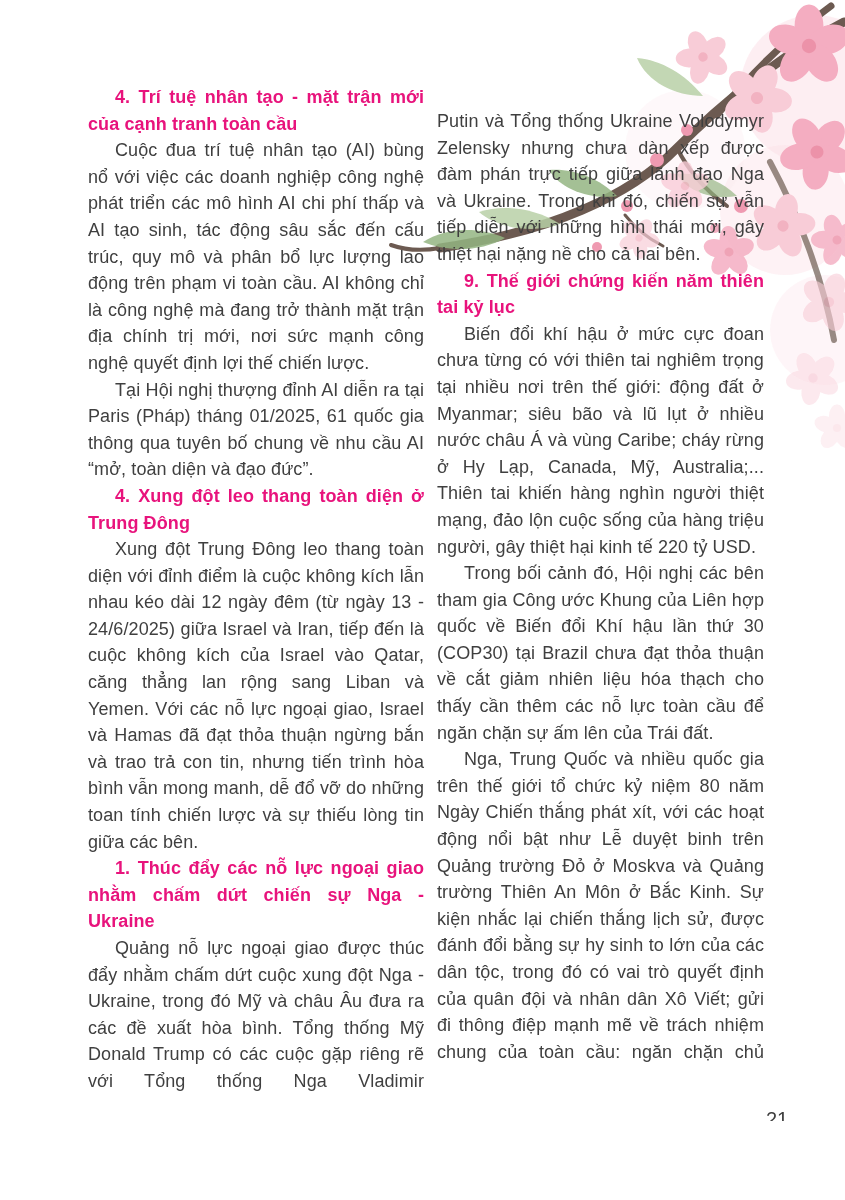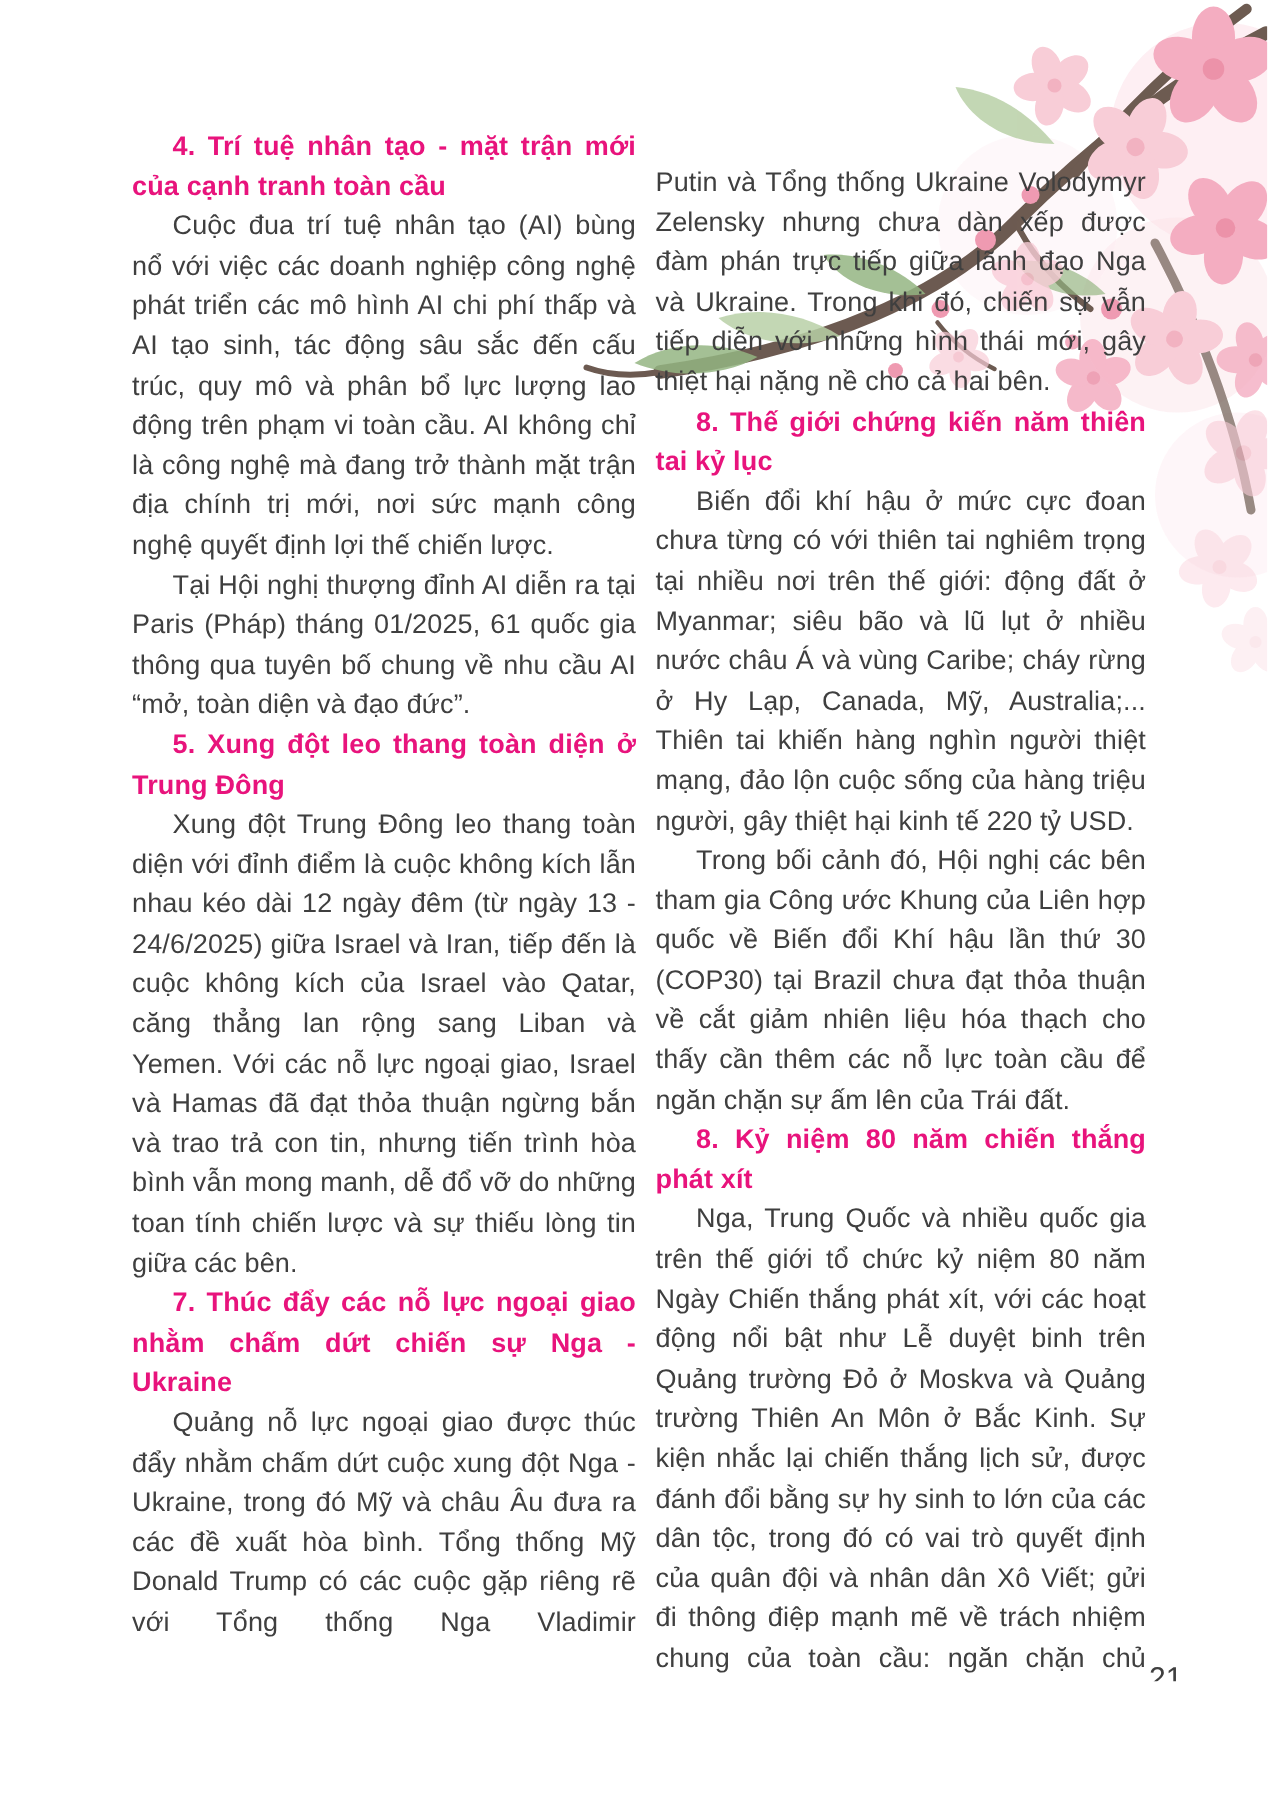"8. Thế giới chứng kiến" div.heading { text: 8 -> 9 }
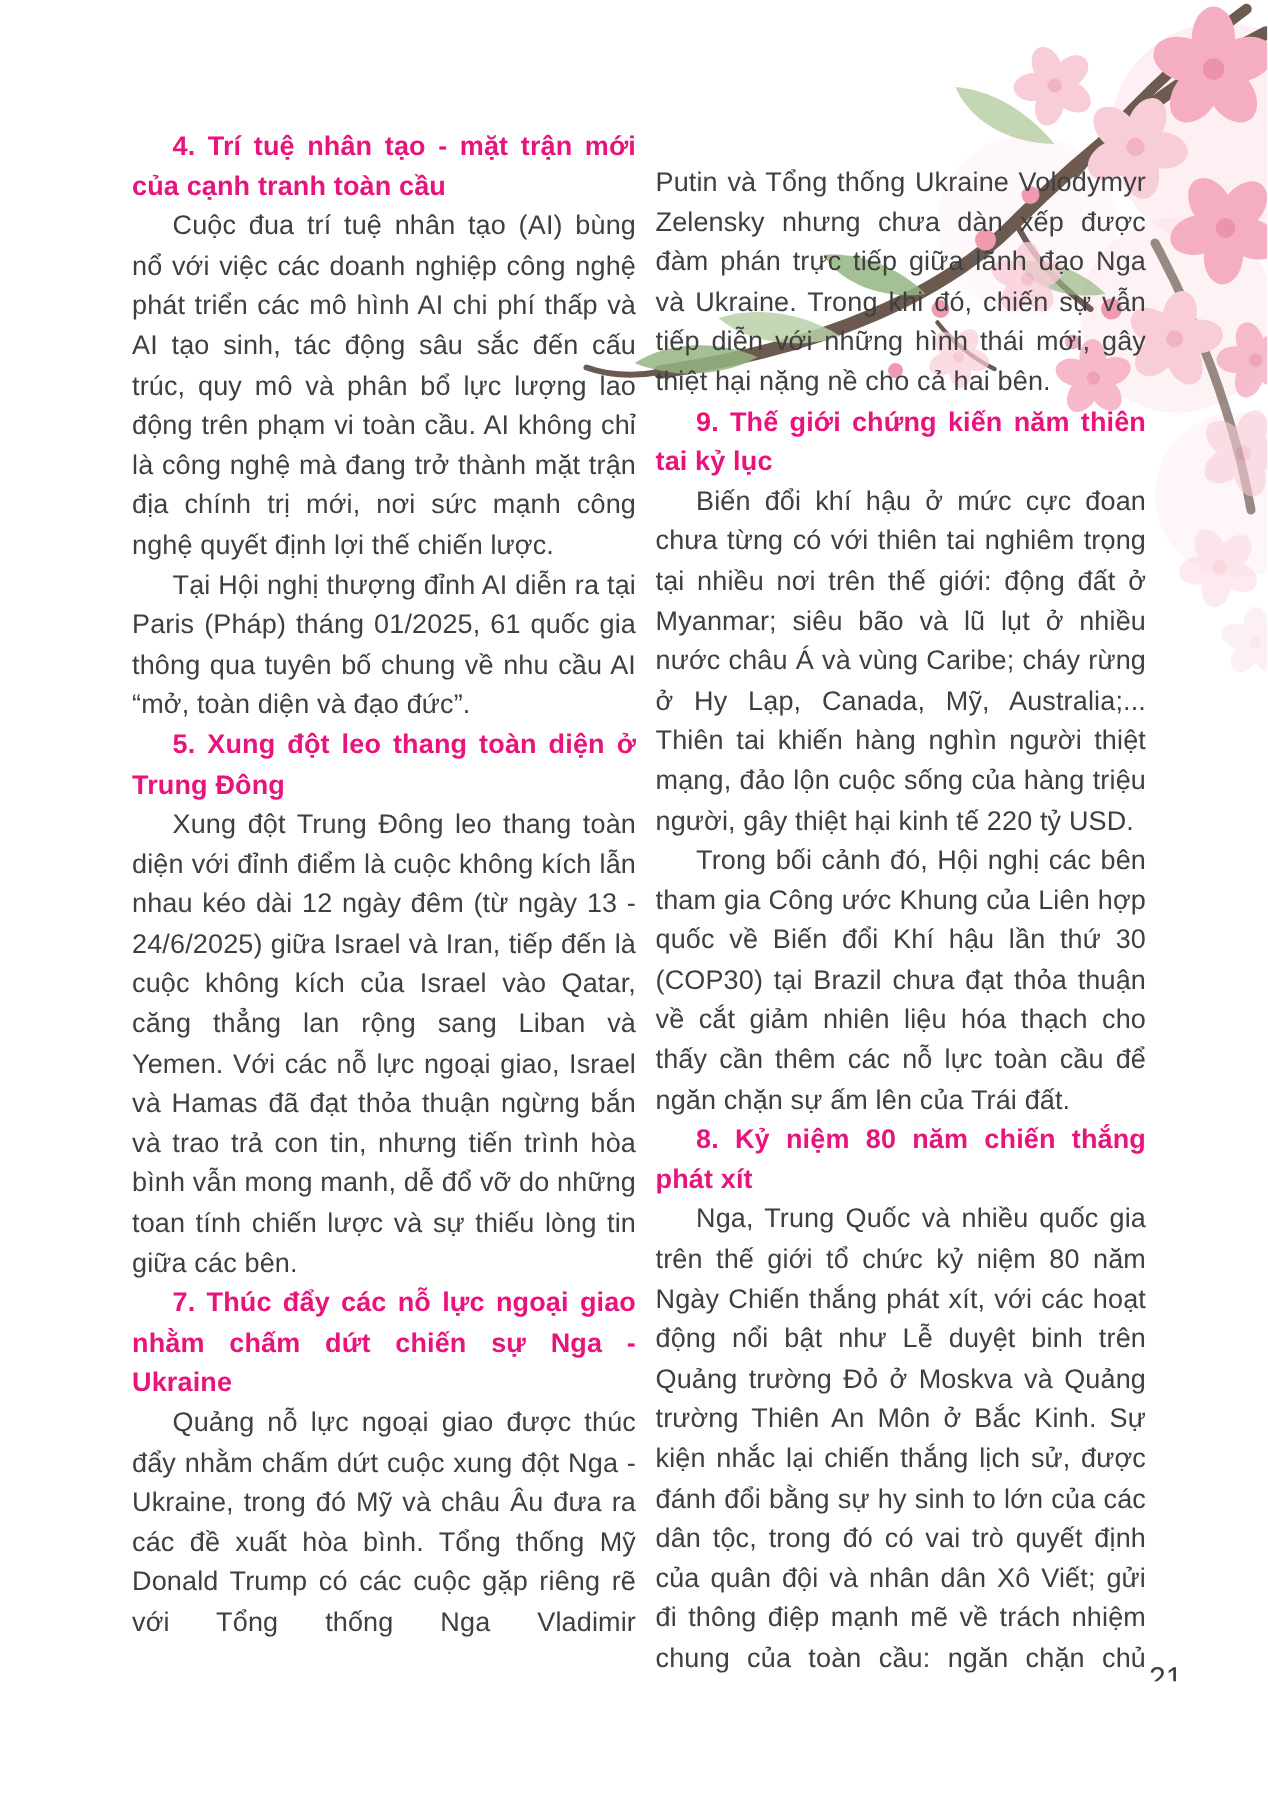"5. Xung đột leo thang" div.heading { text: 5 -> 4 }
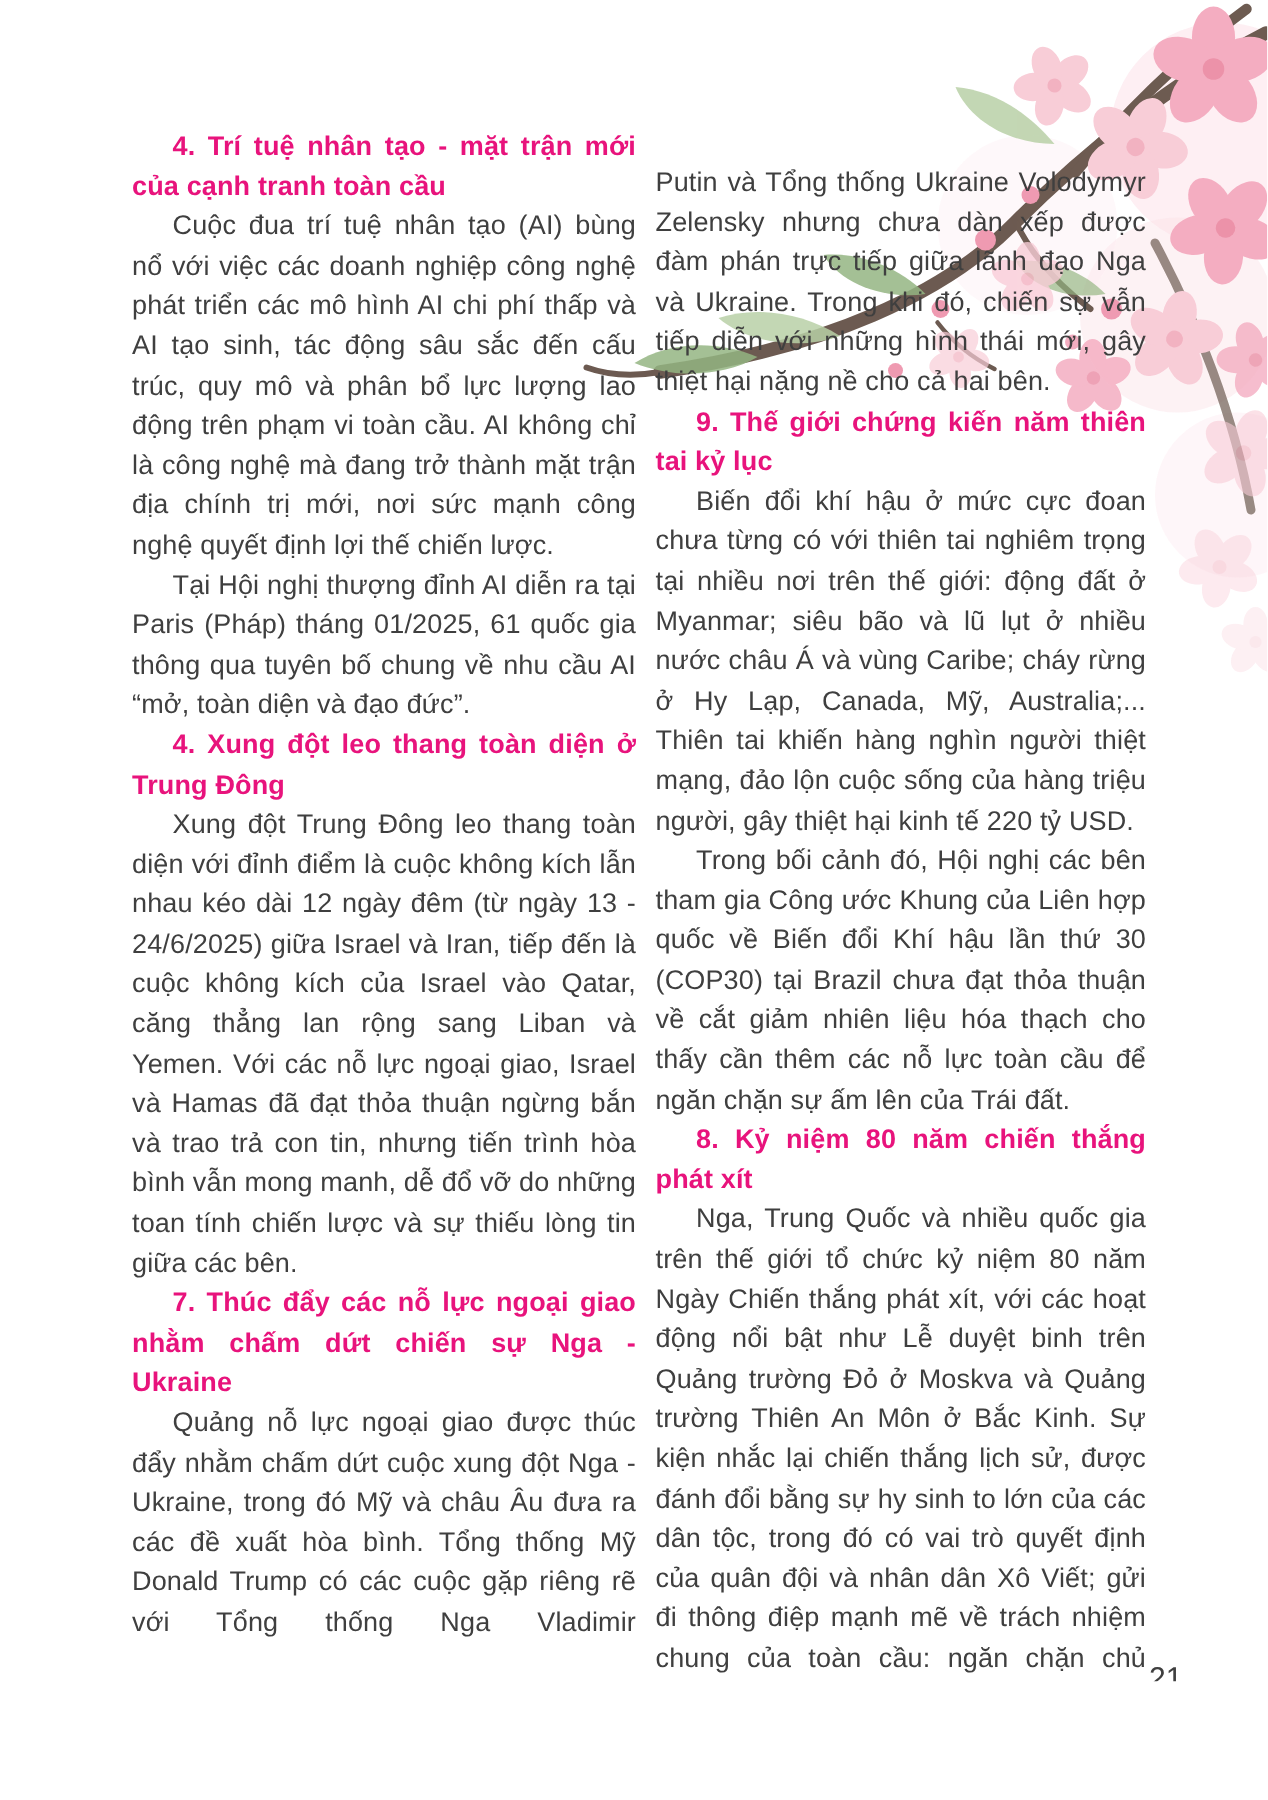"8. Kỷ niệm 80 năm" div.heading { html: <div>8. Kỷ niệm 80 năm chiến thắng phát xít</div> -> none }
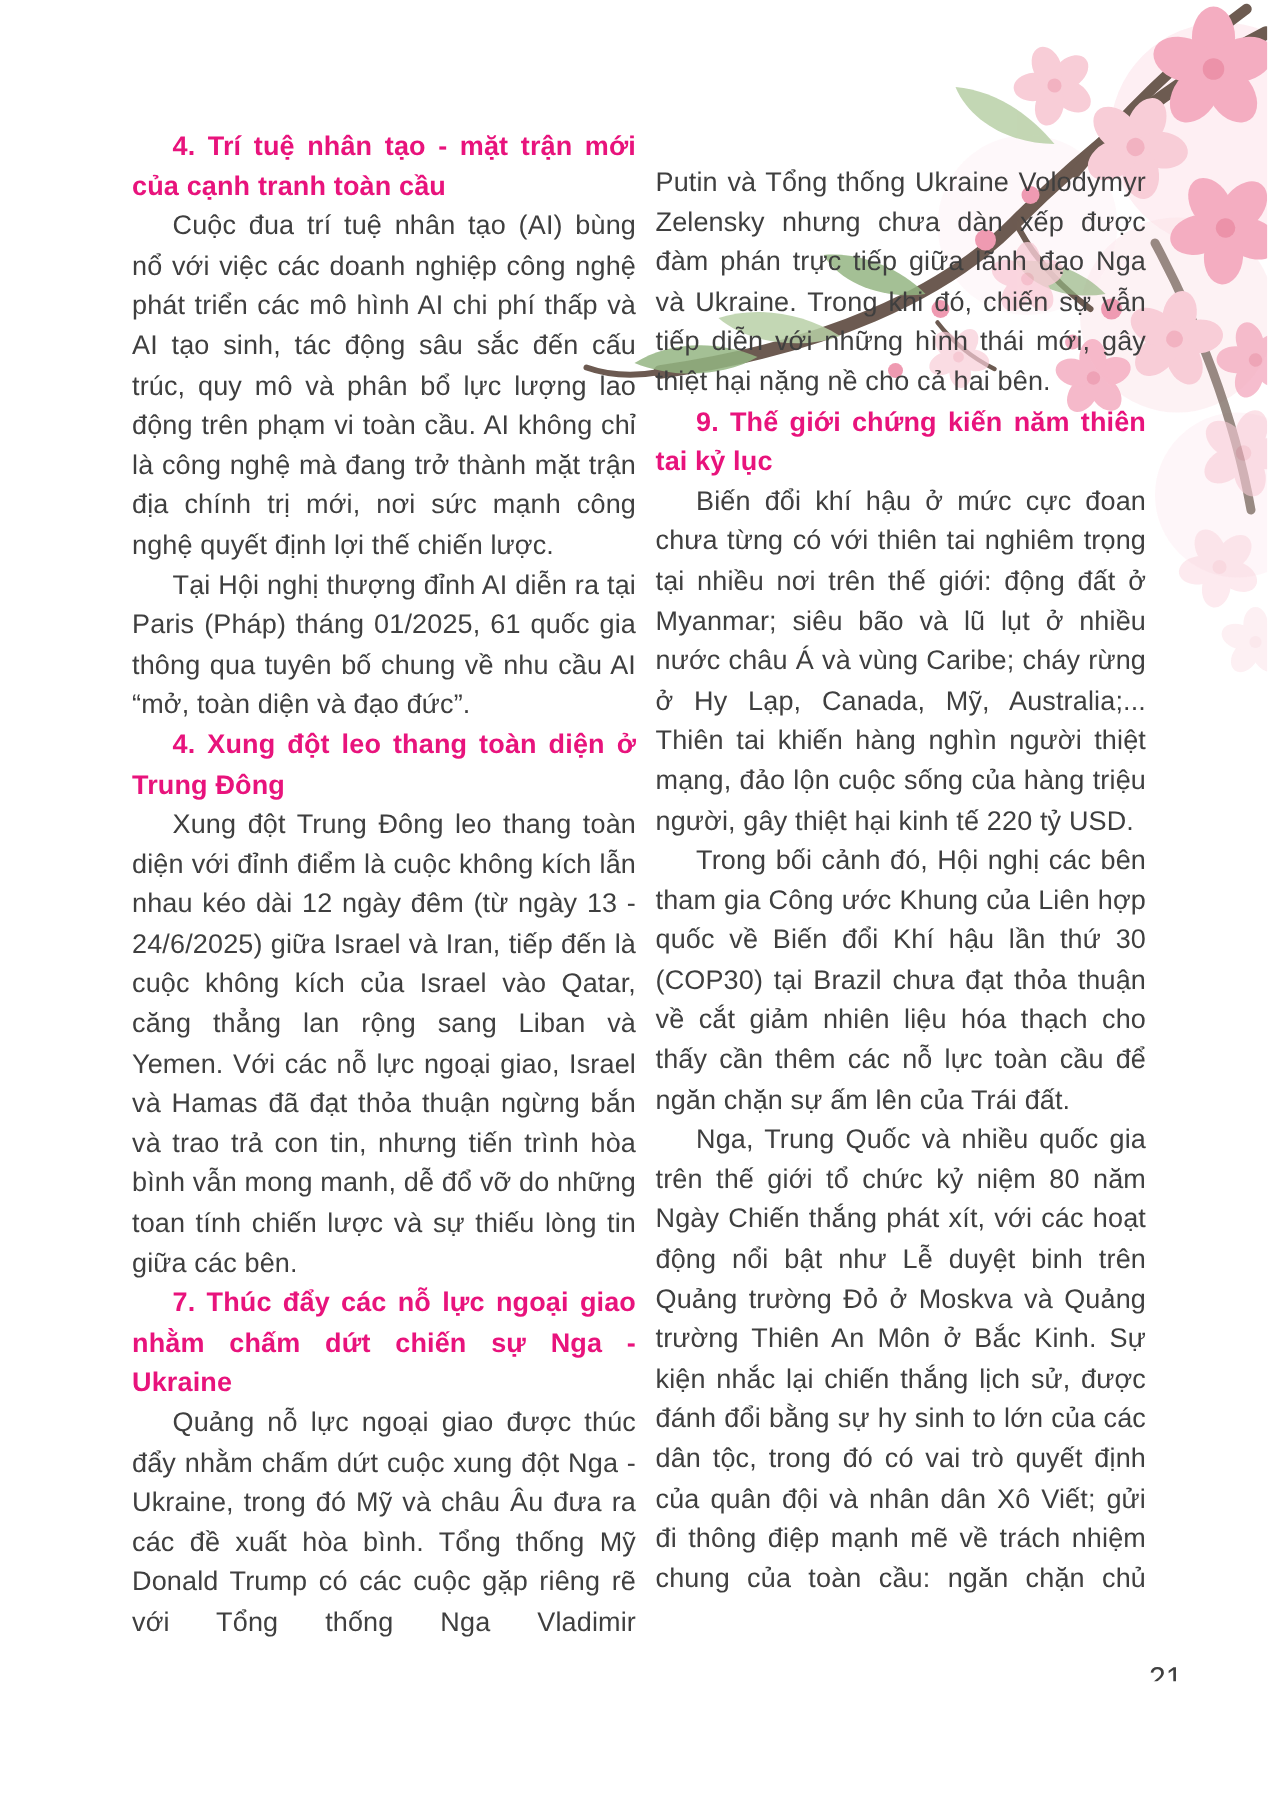"7. Thúc đẩy các nỗ" div.heading { text: 7 -> 1 }
